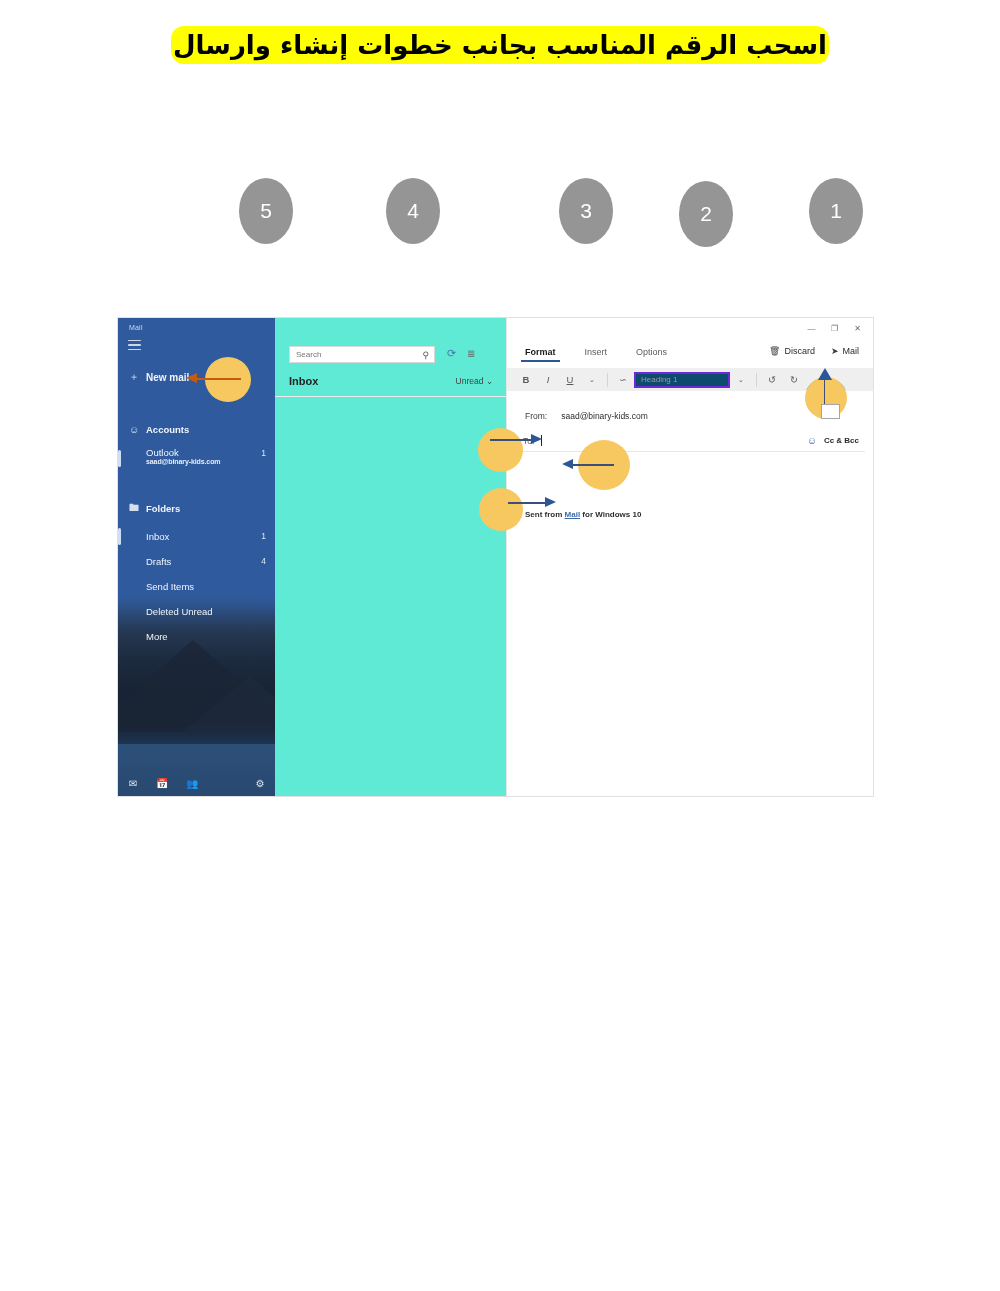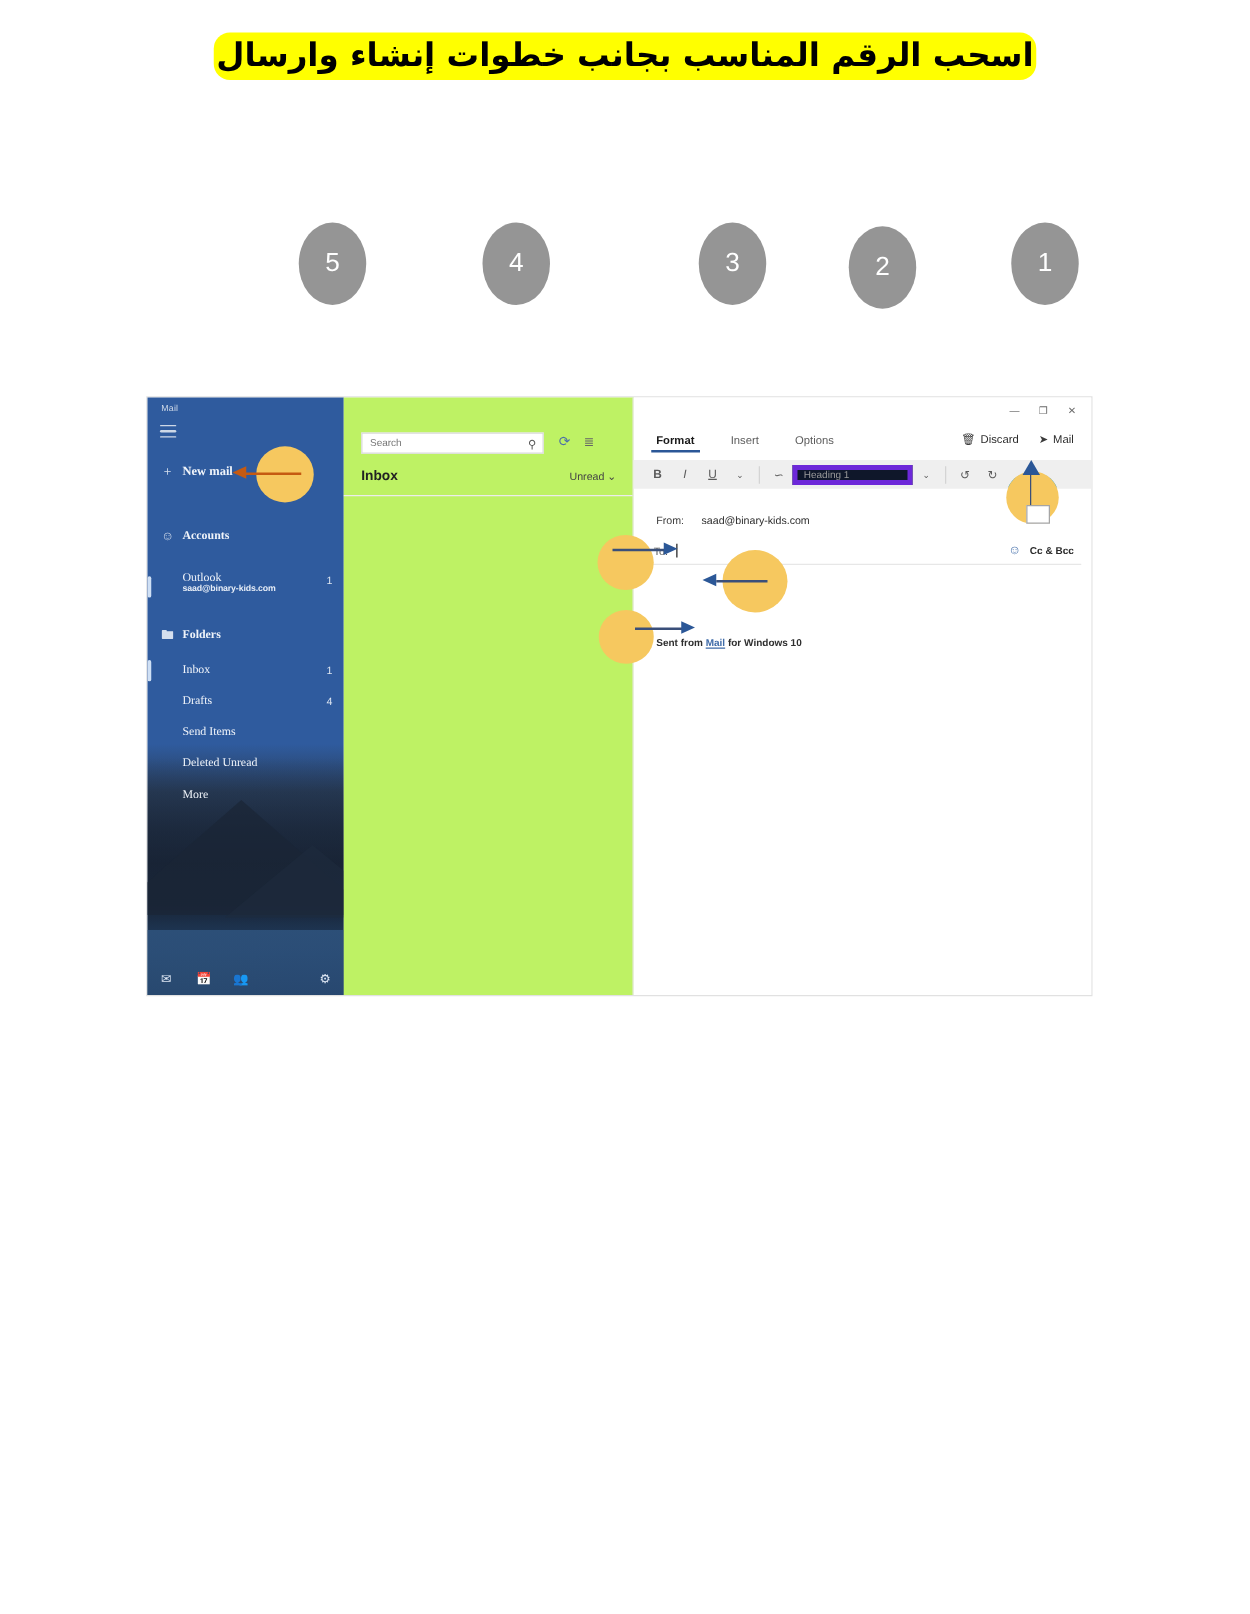"Search" #listpane { background: #bef264 -> #5eead4 }
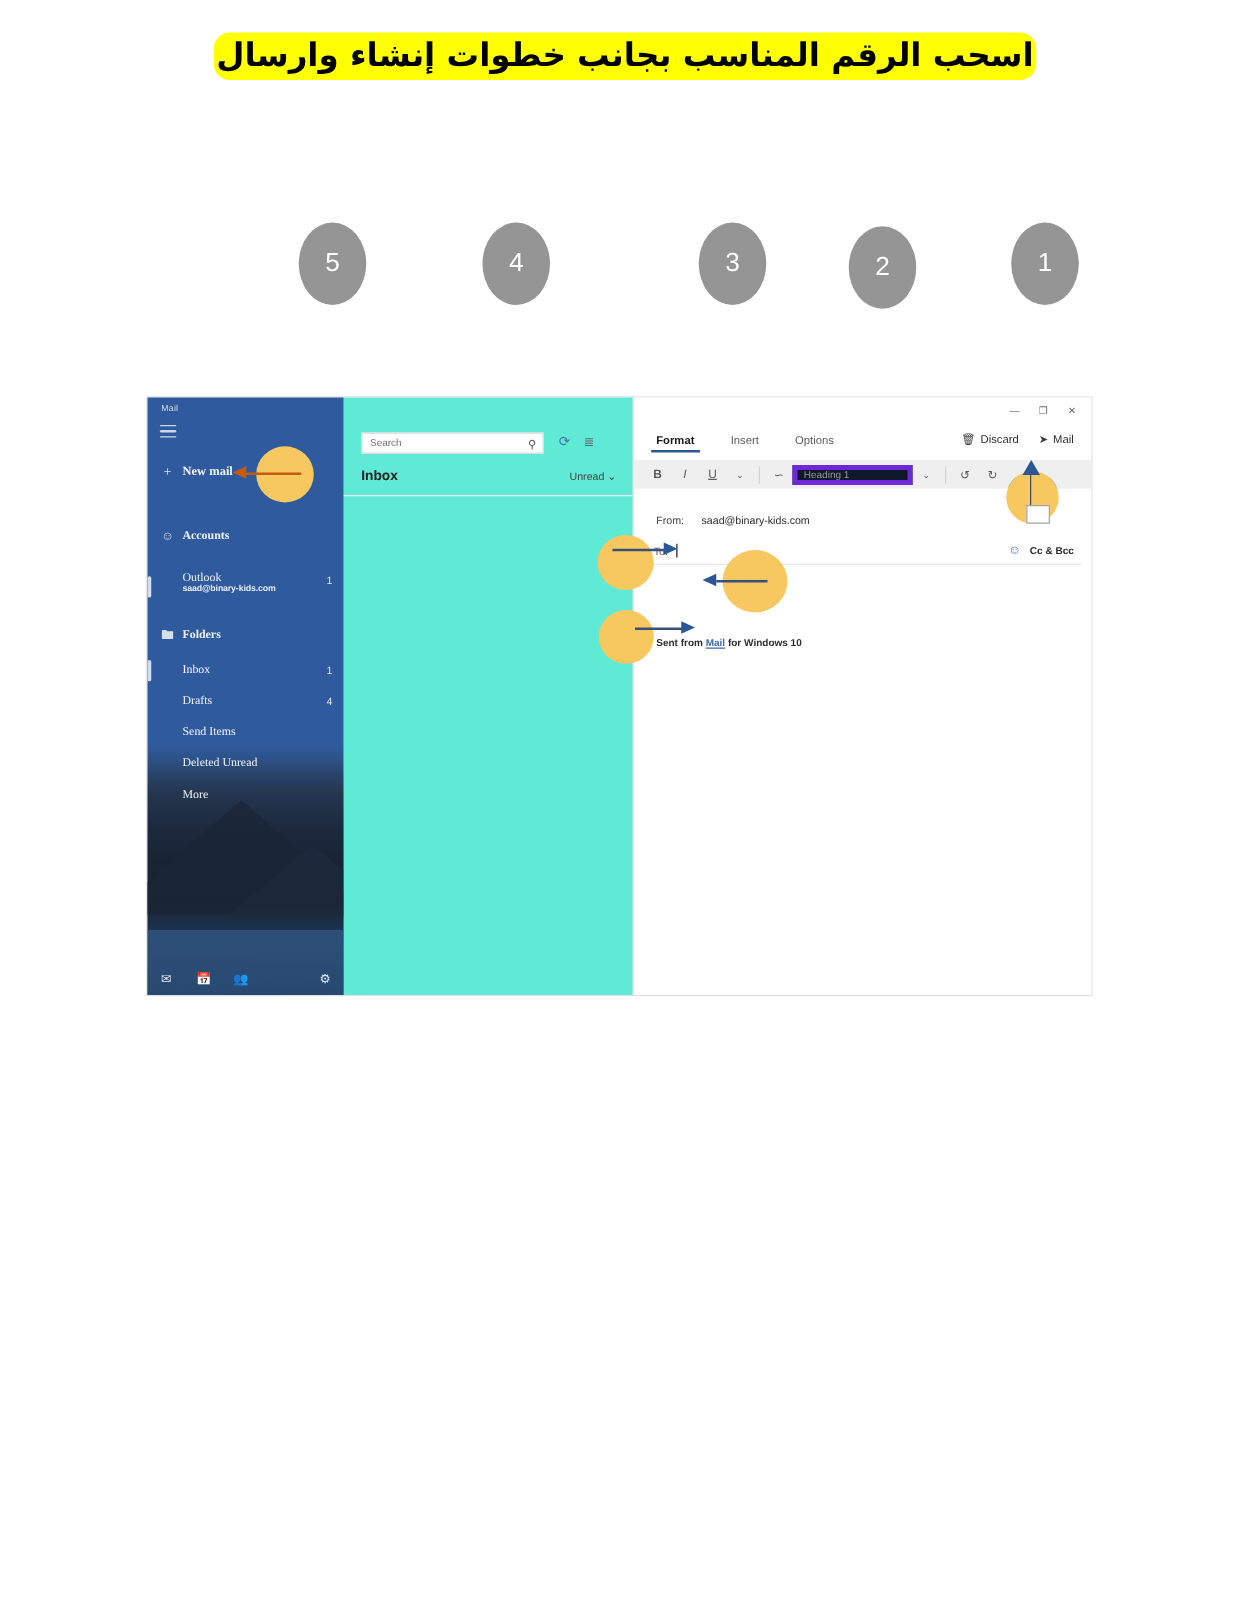"New mail" .sb-row .lbl { font-family: Liberation Serif, serif -> none }
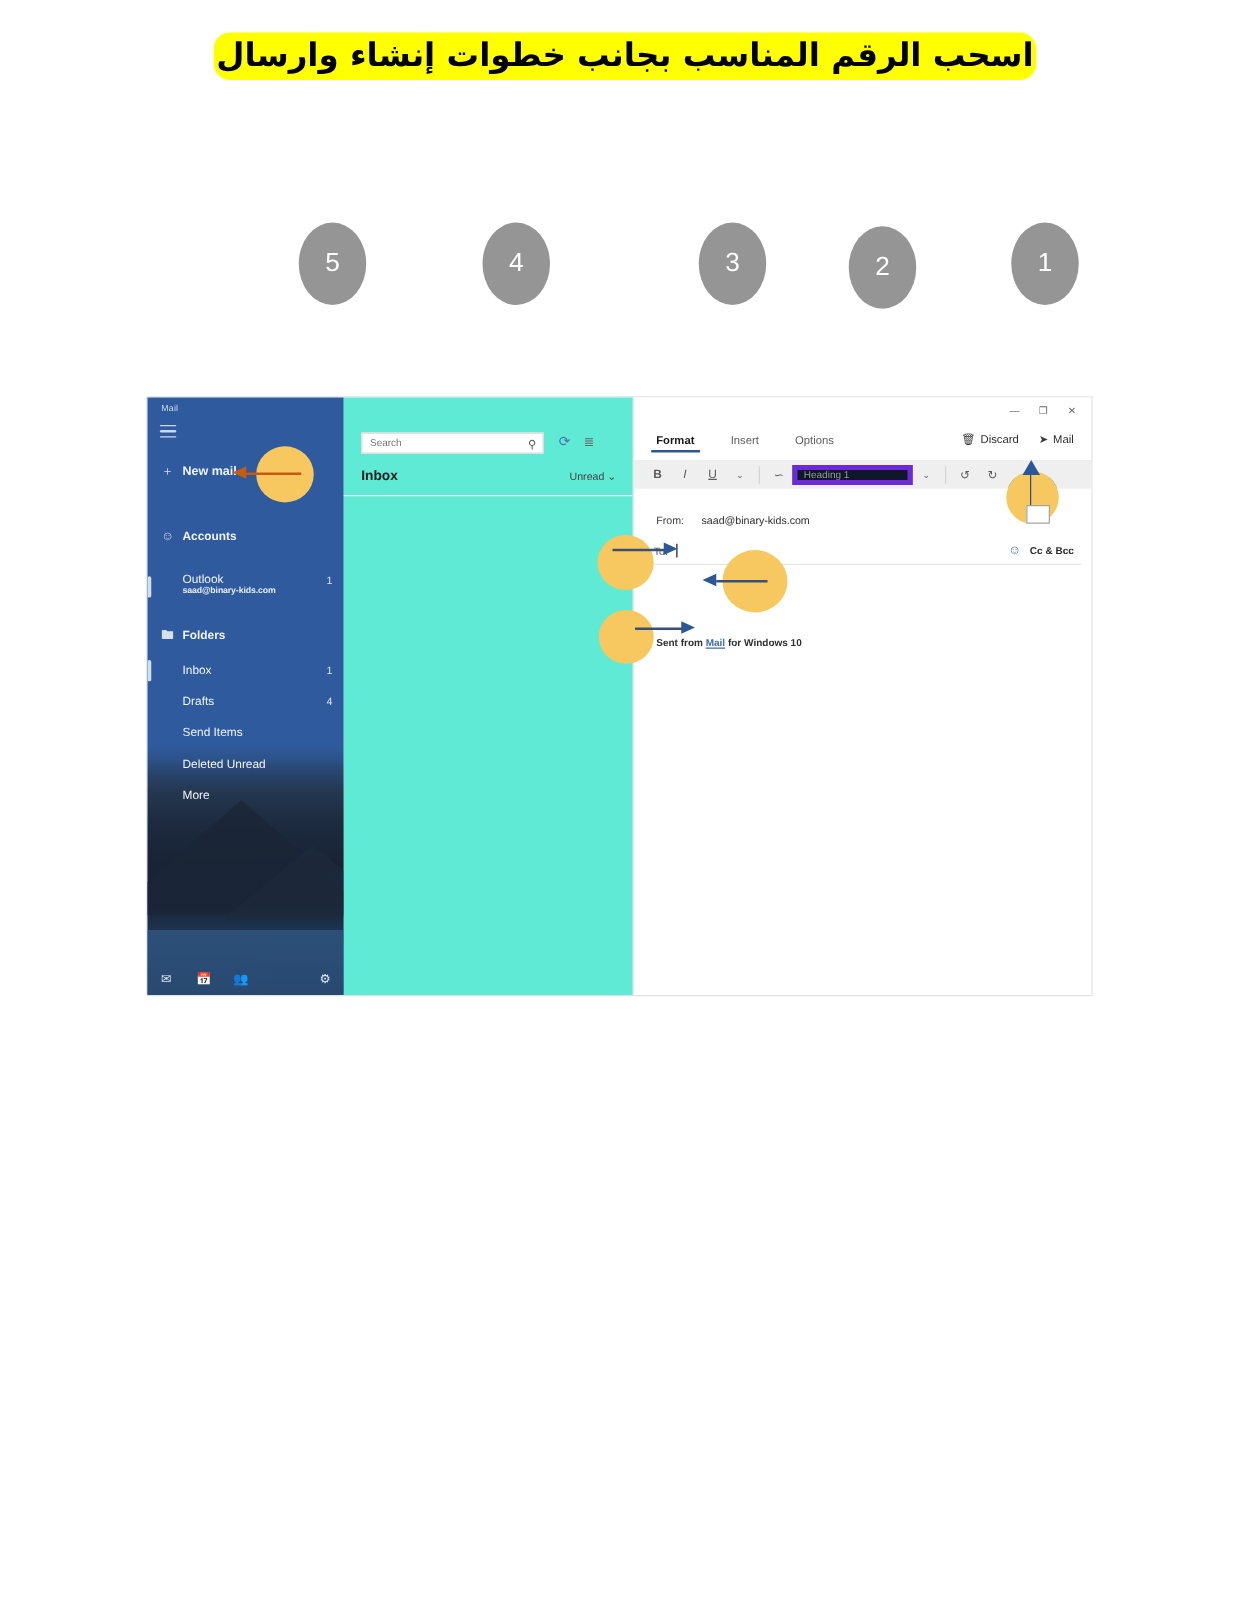"Heading 1" #ribbon .heading { background: #0f172a -> #0c4a6e; border: 4px solid #6d28d9 -> 2px solid #6d28d9 }
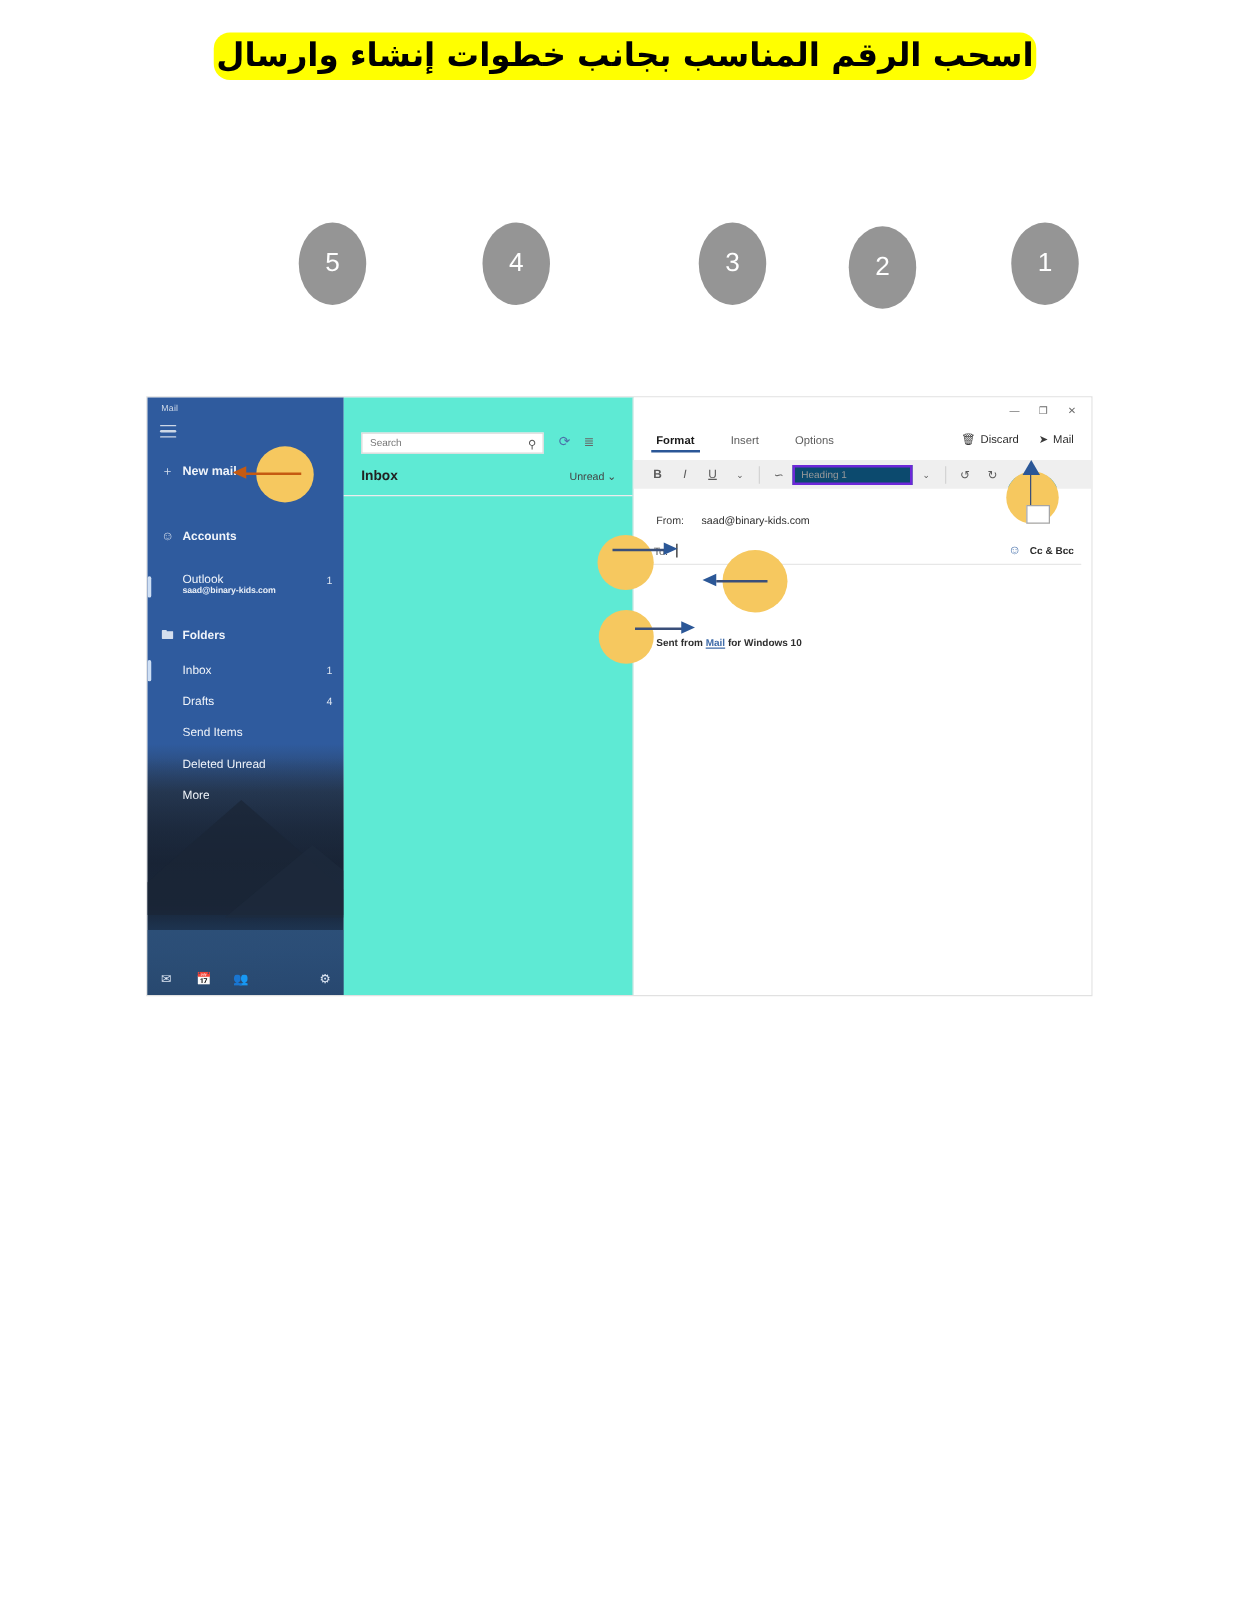"Outlook" div.sb-row { margin-top: 11px -> none }
